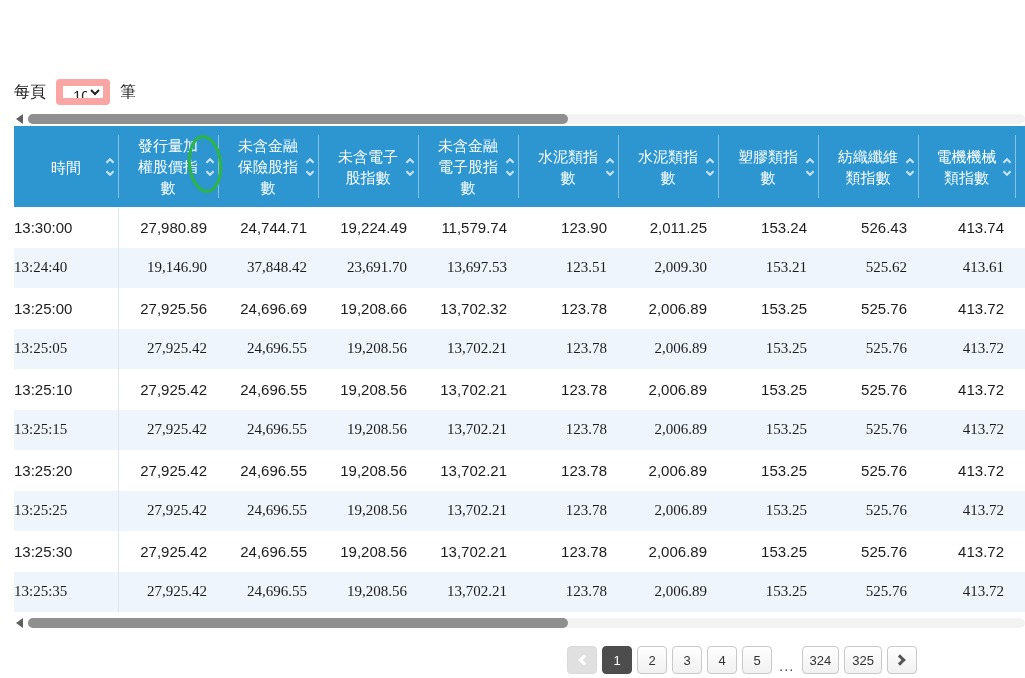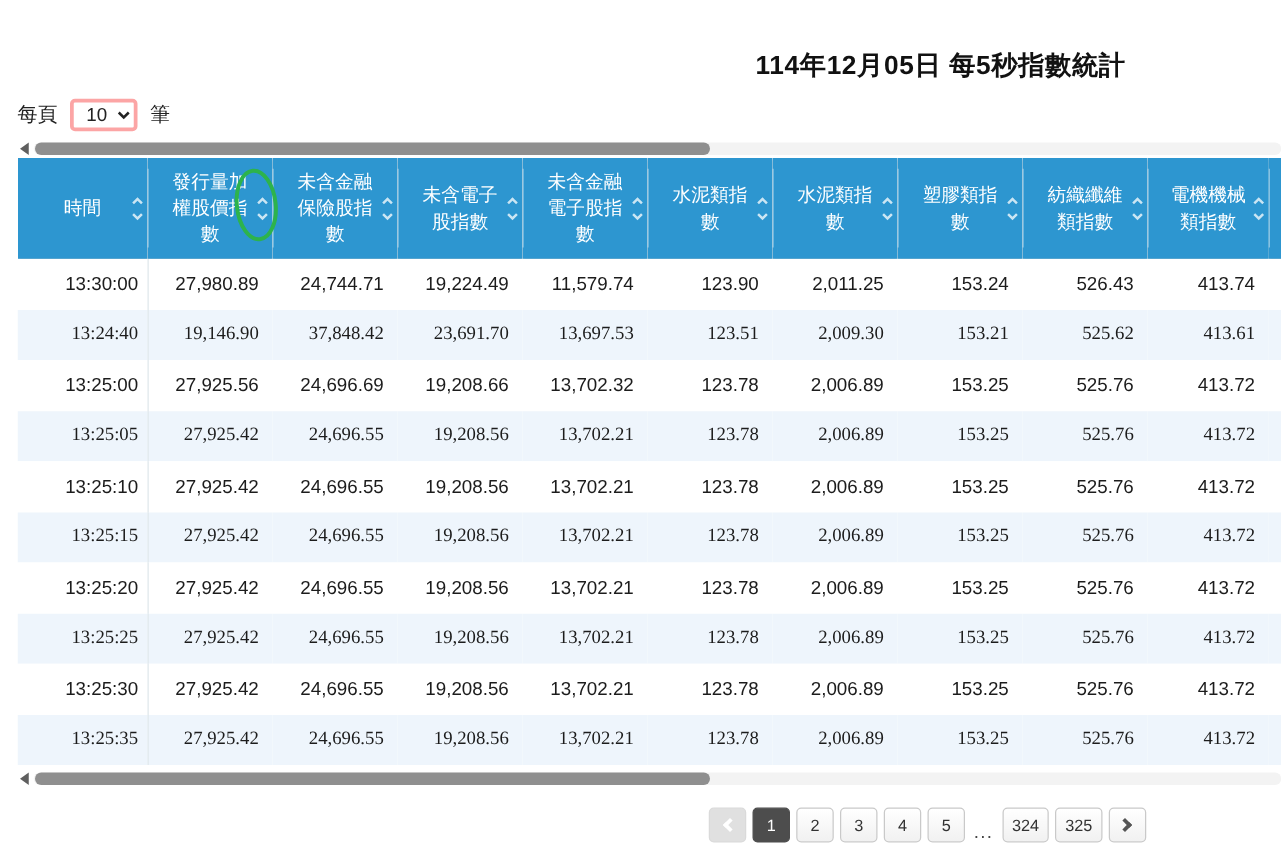"114年12月05日 每5秒指數統計" h1.title { html: <h1>114年12月05日 每5秒指數統計</h1> -> none }
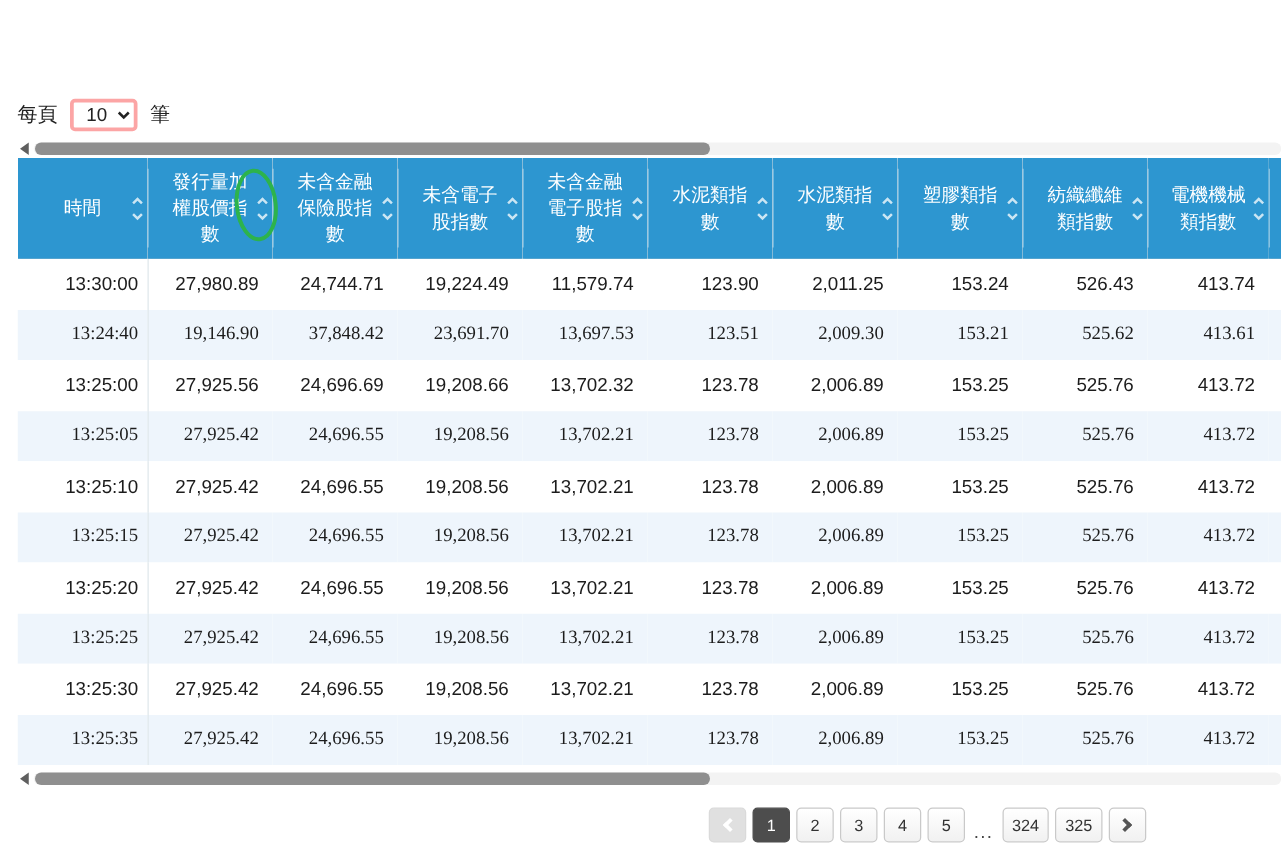"10" .pp-select { border: 3px solid #fca5a5 -> 7px solid #fca5a5 }
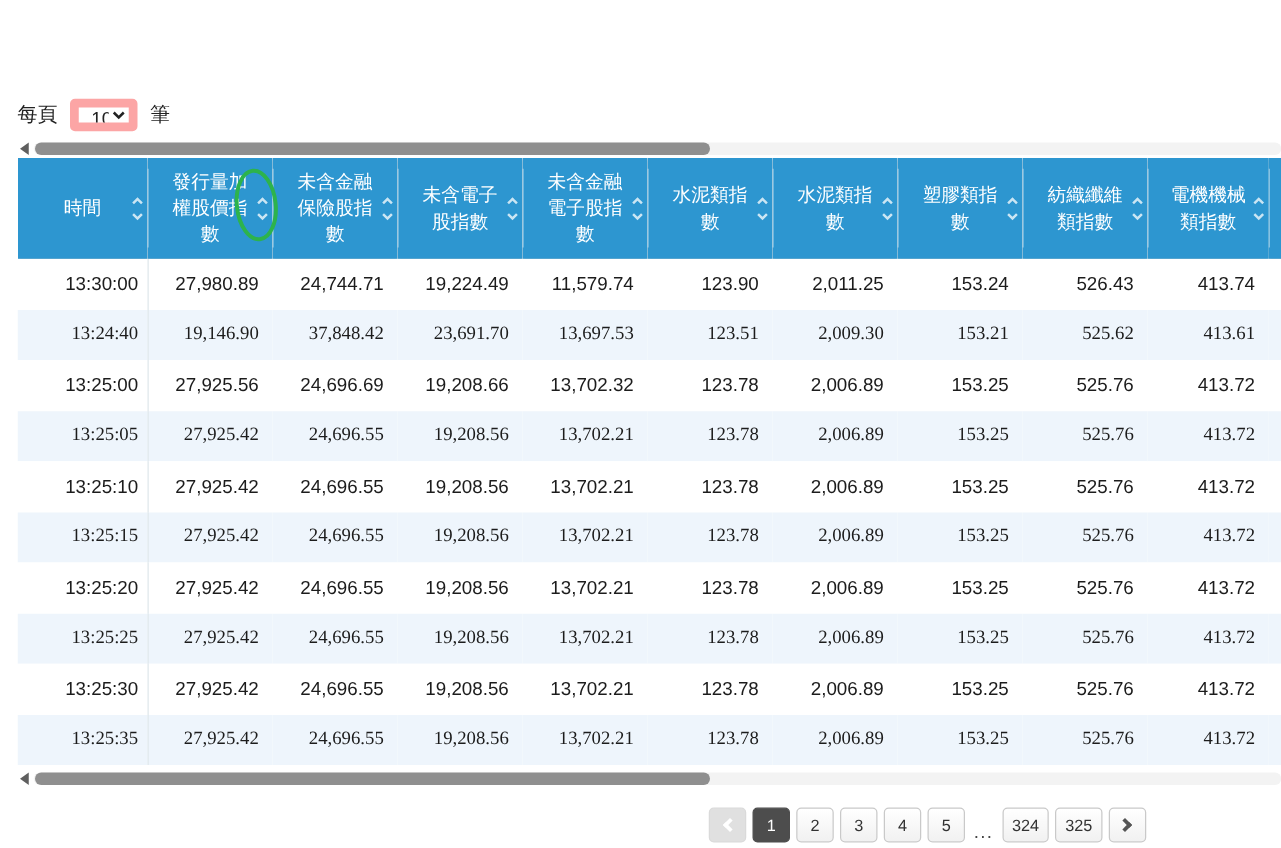"13:30:00" td.time { text-align: right -> none }
